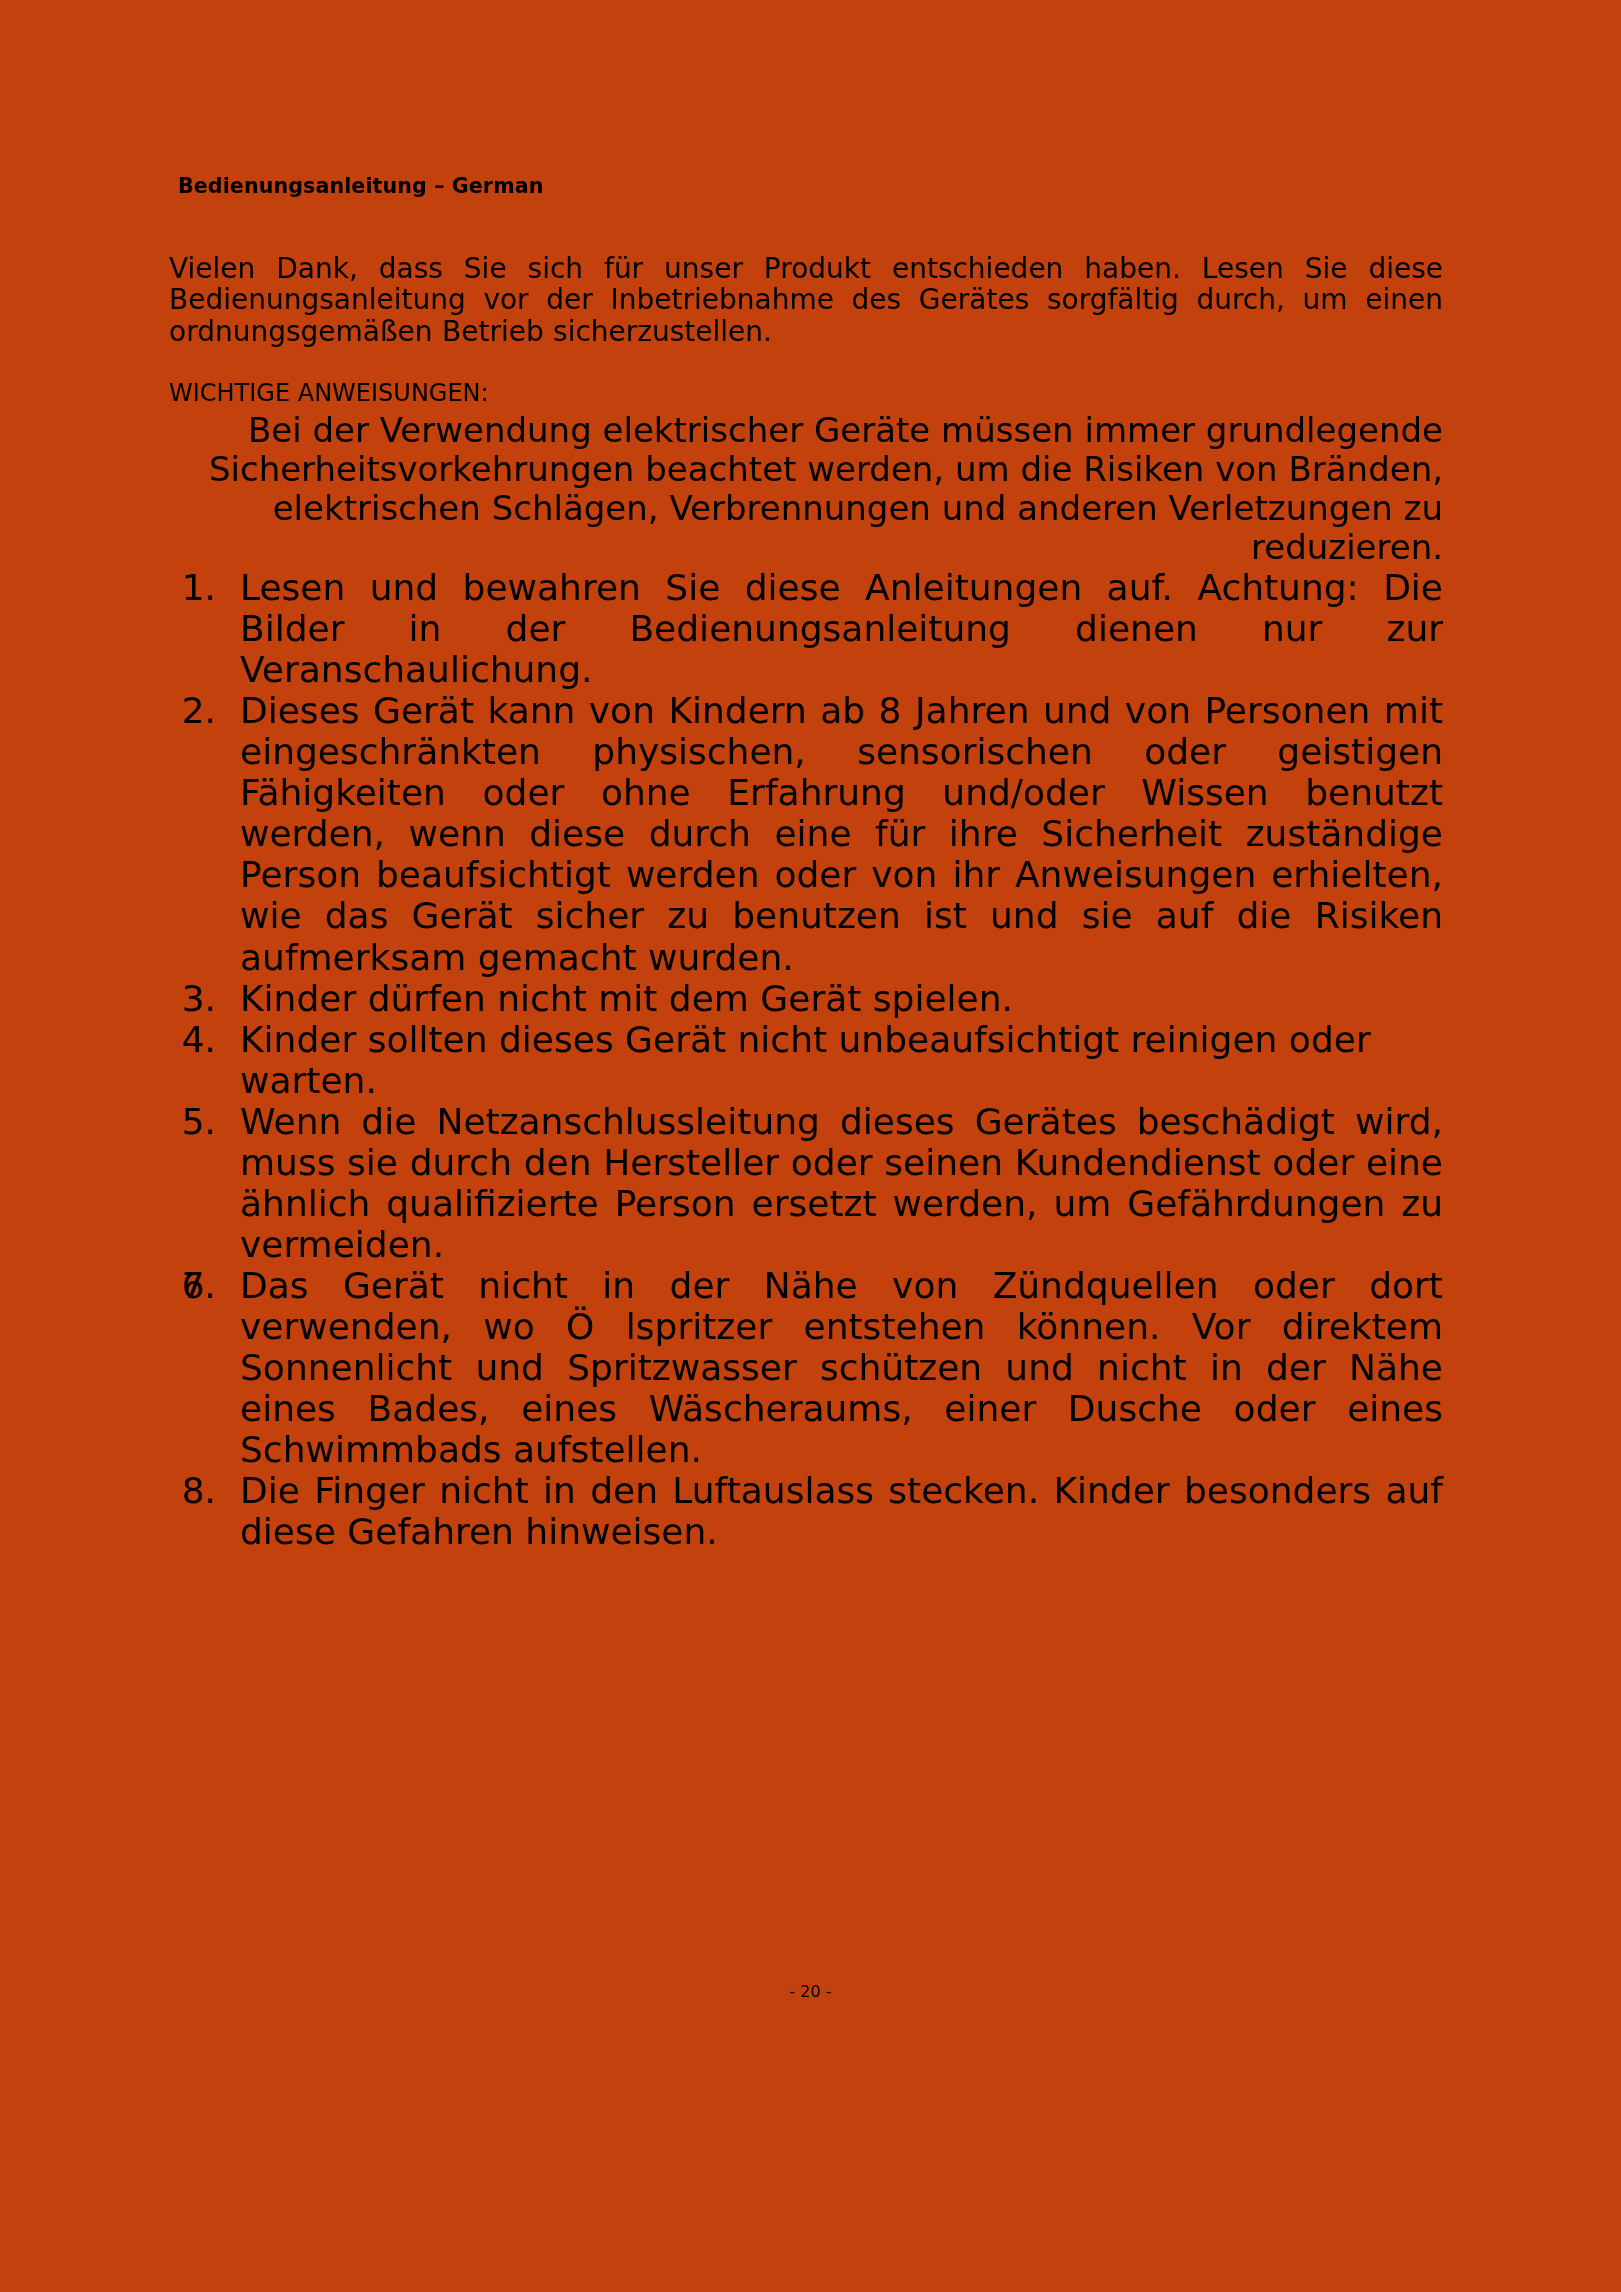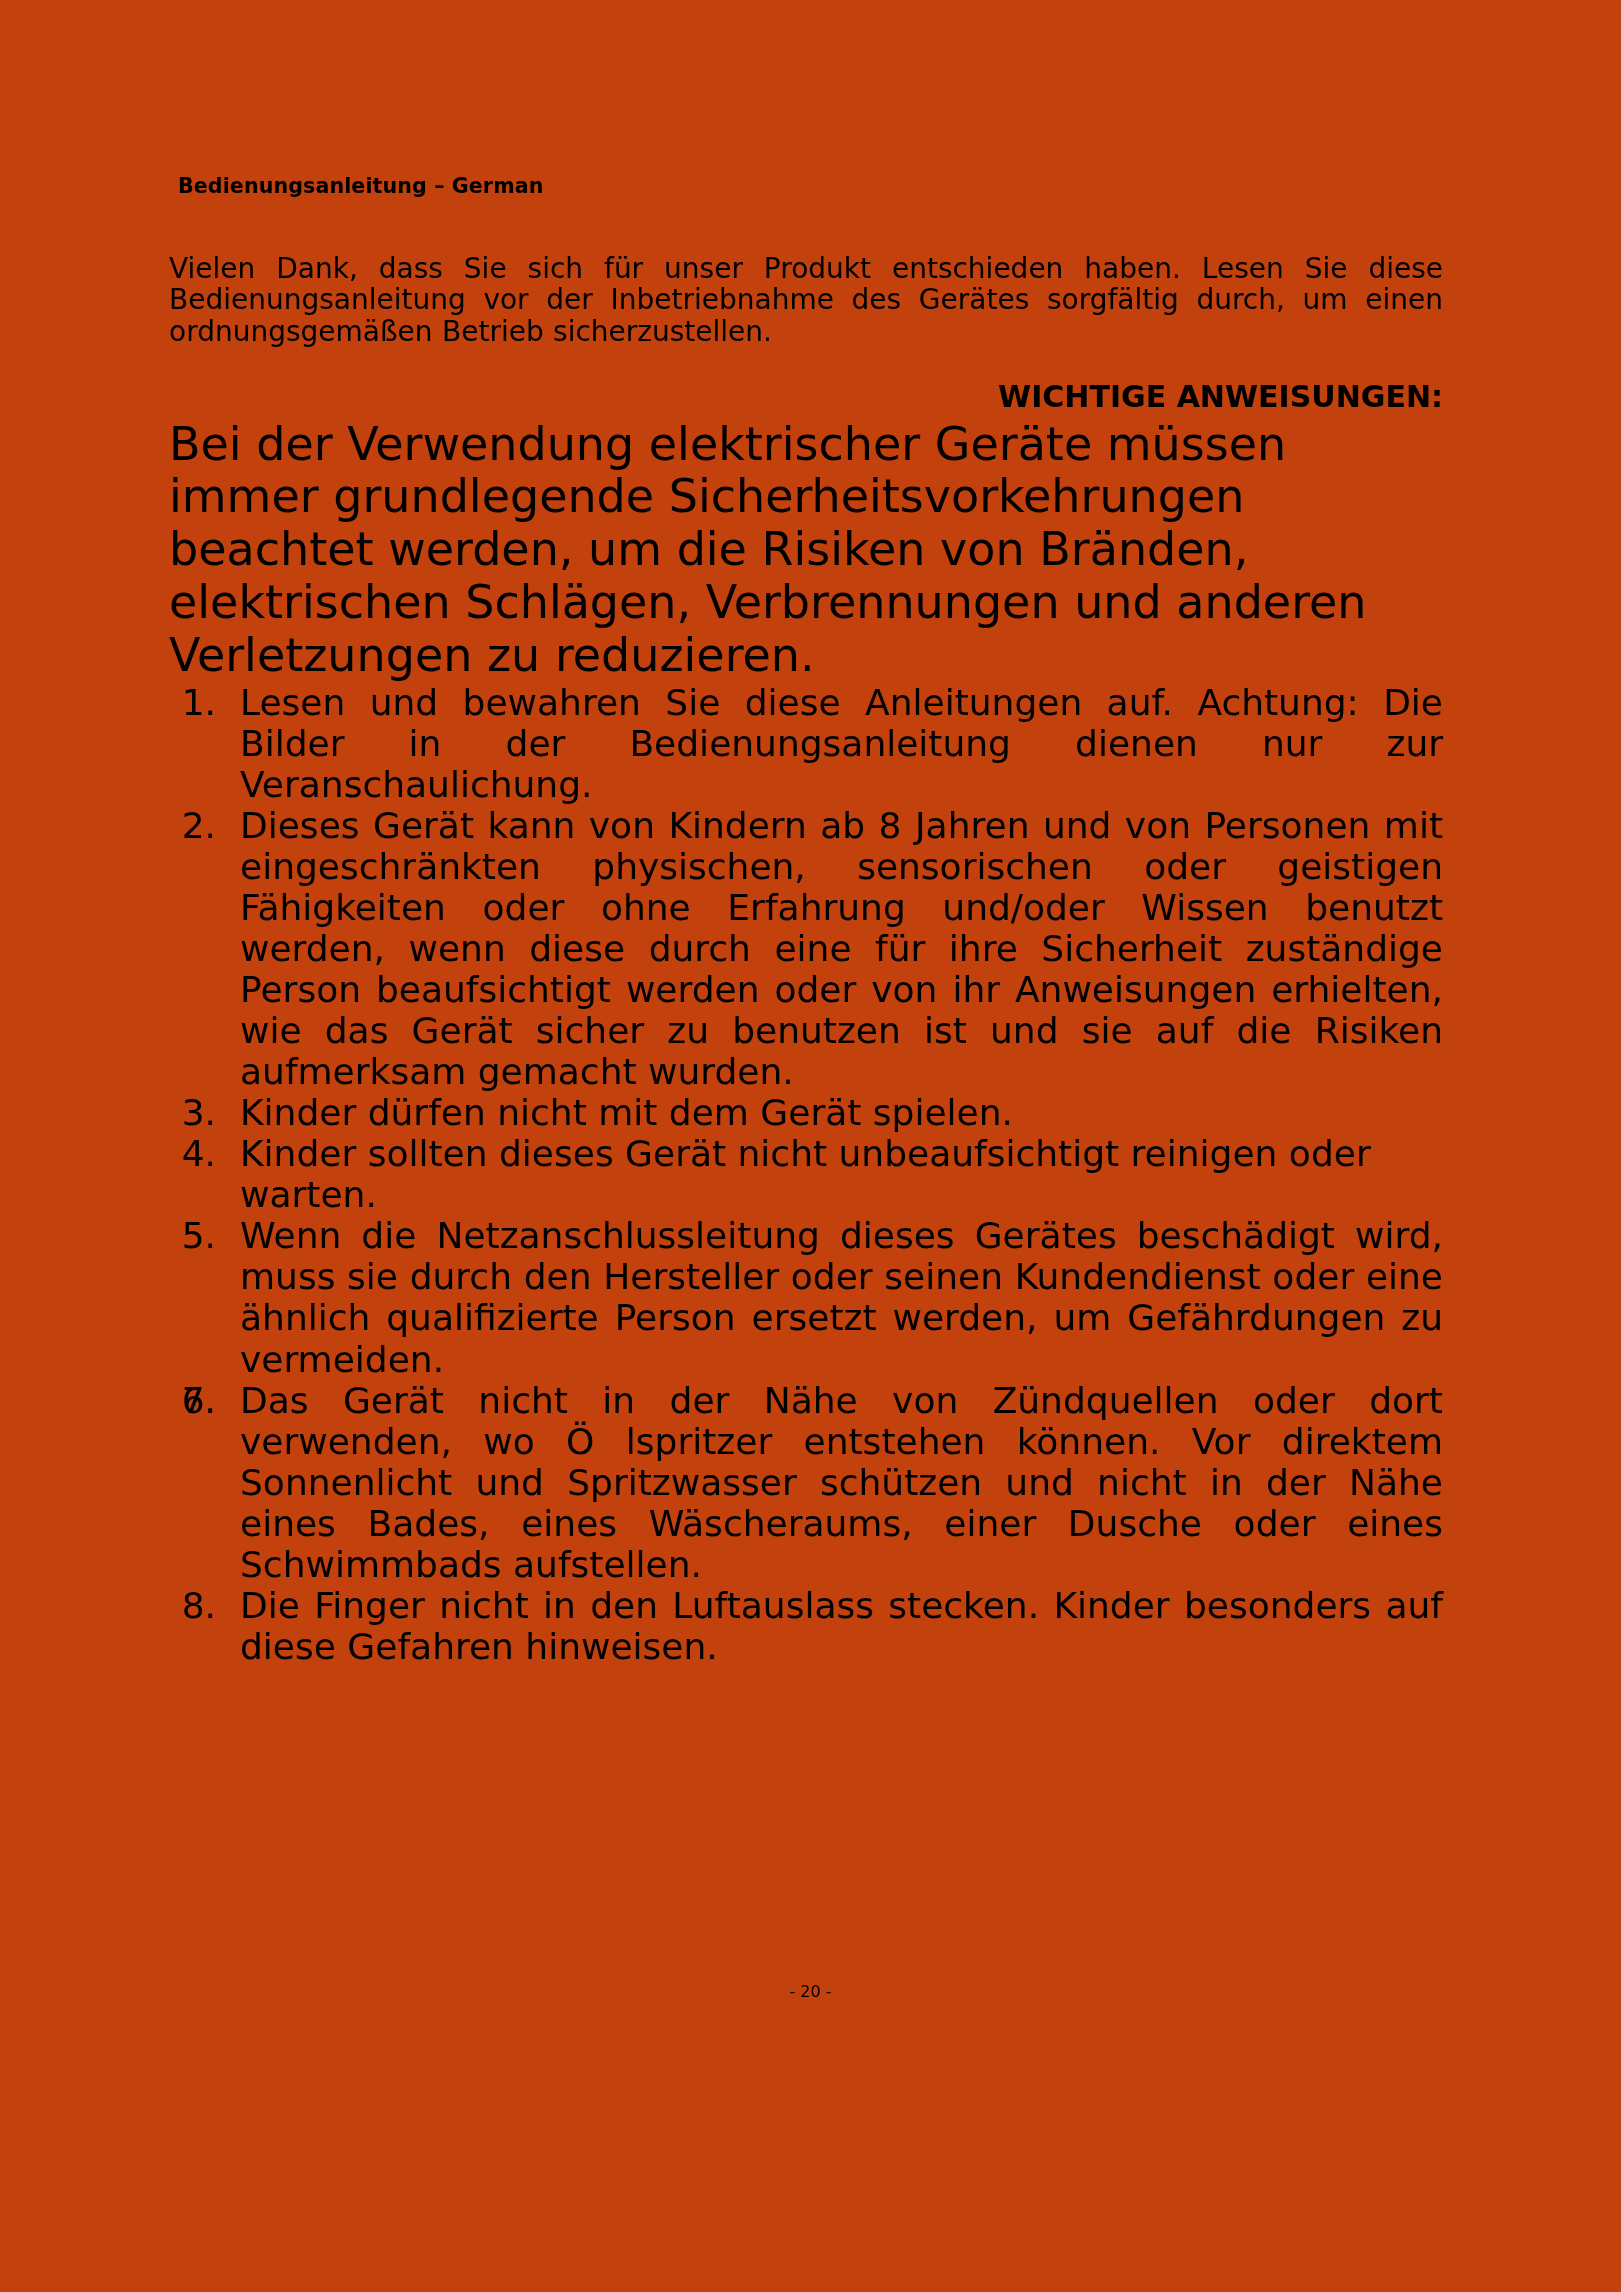"WICHTIGE ANWEISUNGEN:" .section-title { font-size: 30px -> 24px; font-weight: bold -> normal; text-align: right -> none }
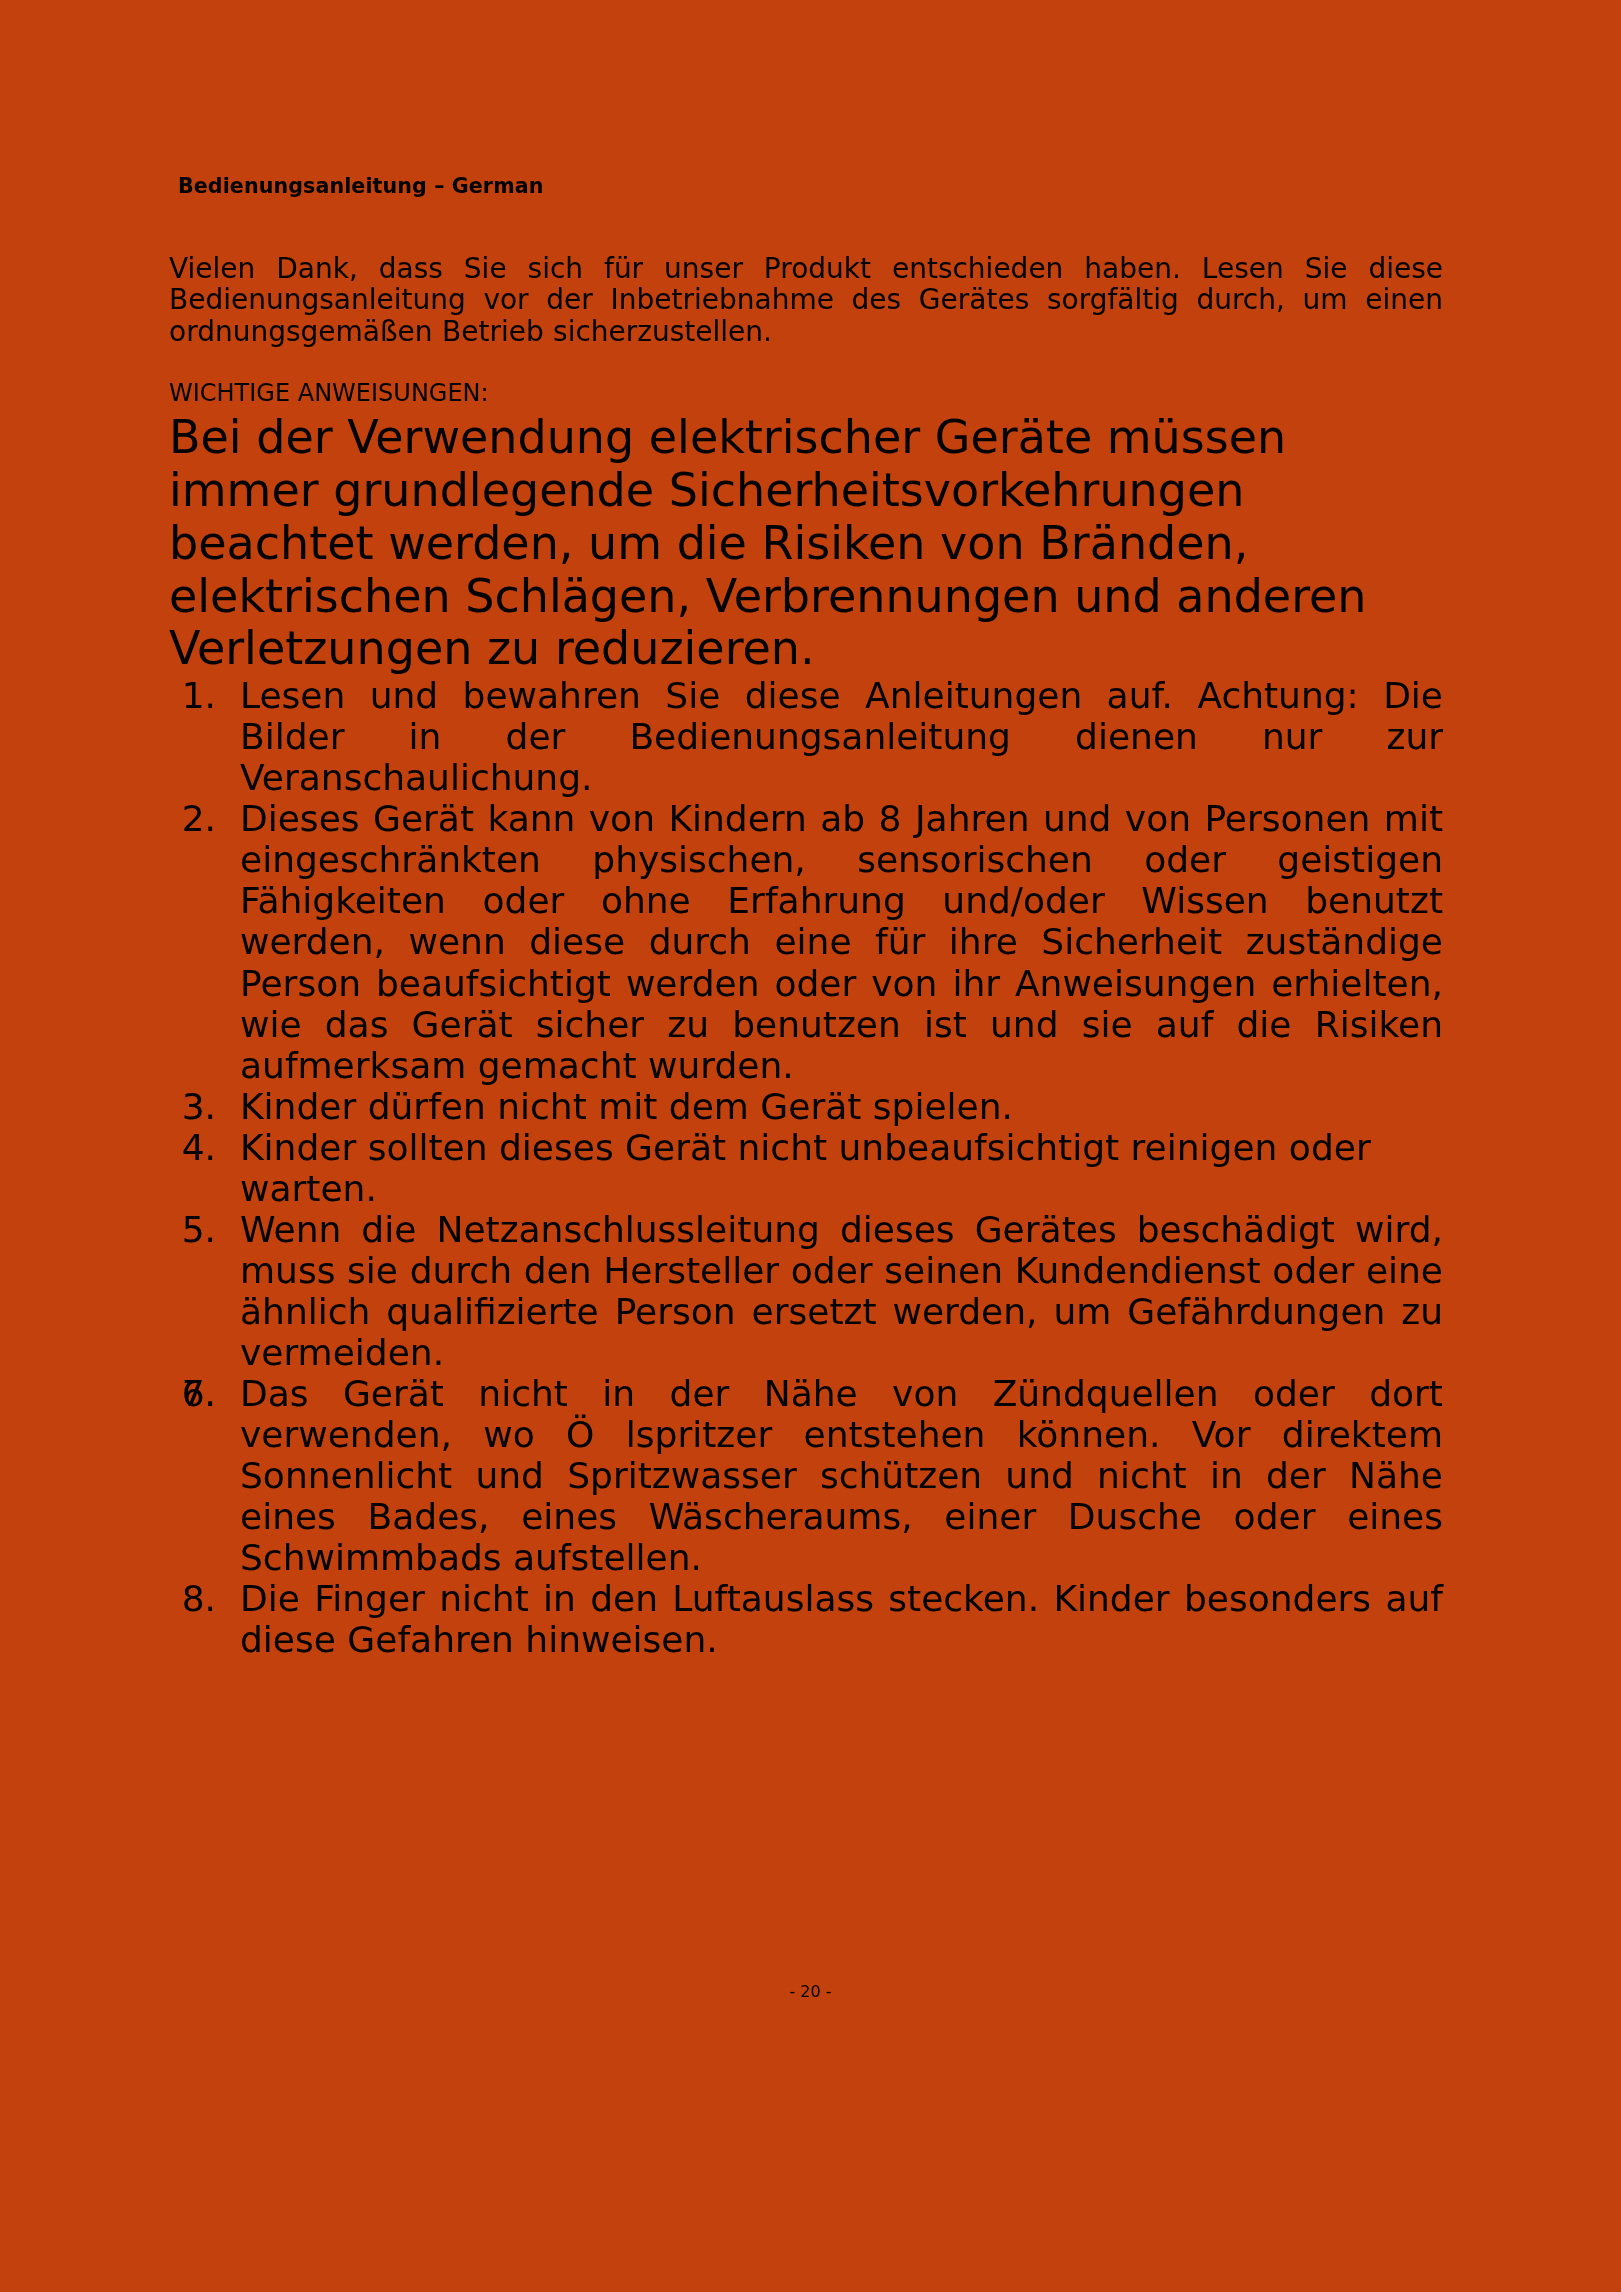"Bei der Verwendung elektrischer Geräte" .lead { font-size: 46px -> 34px; text-align: left -> right }
